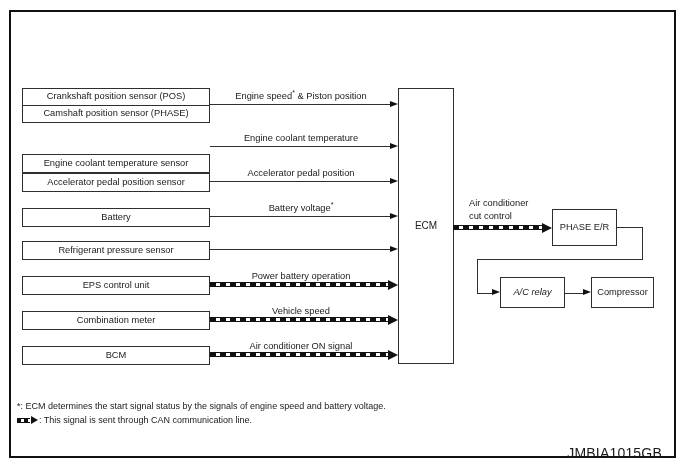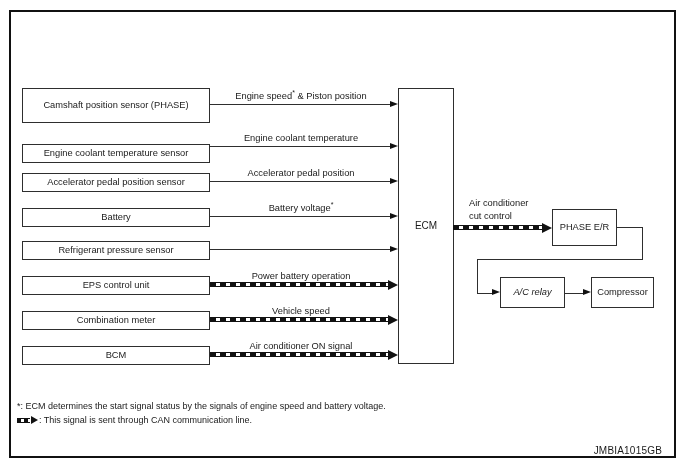"Crankshaft position sensor (POS)" div.src-row { html: none -> <div>Crankshaft position sensor (POS)</div> }
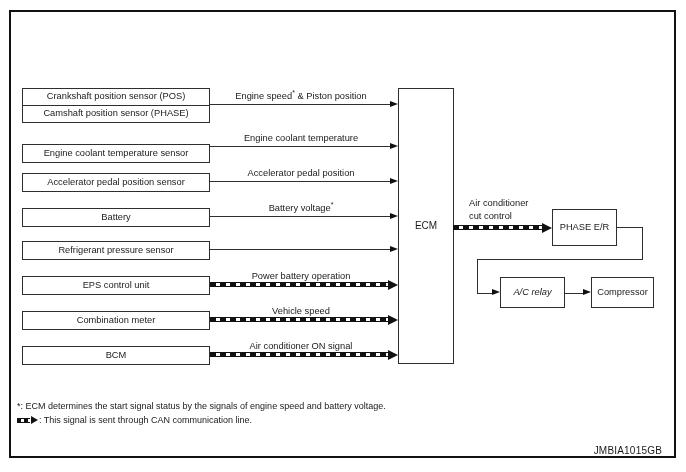"Engine coolant temperature sensor" div.box { top: 144px -> 154px }
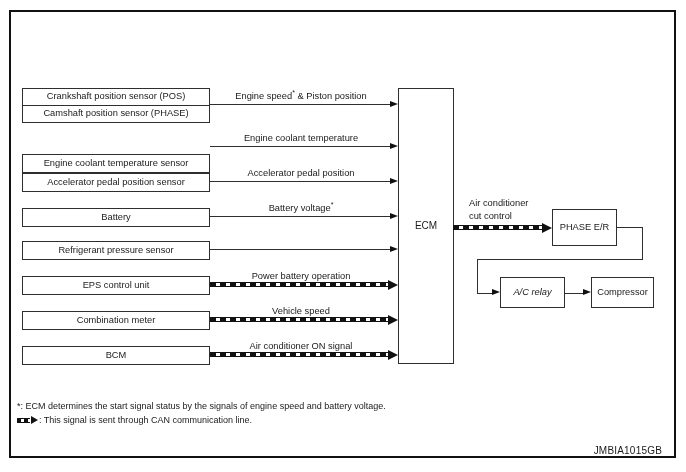"JMBIA1015GB" .fig-code { font-size: 10px -> 14px }
